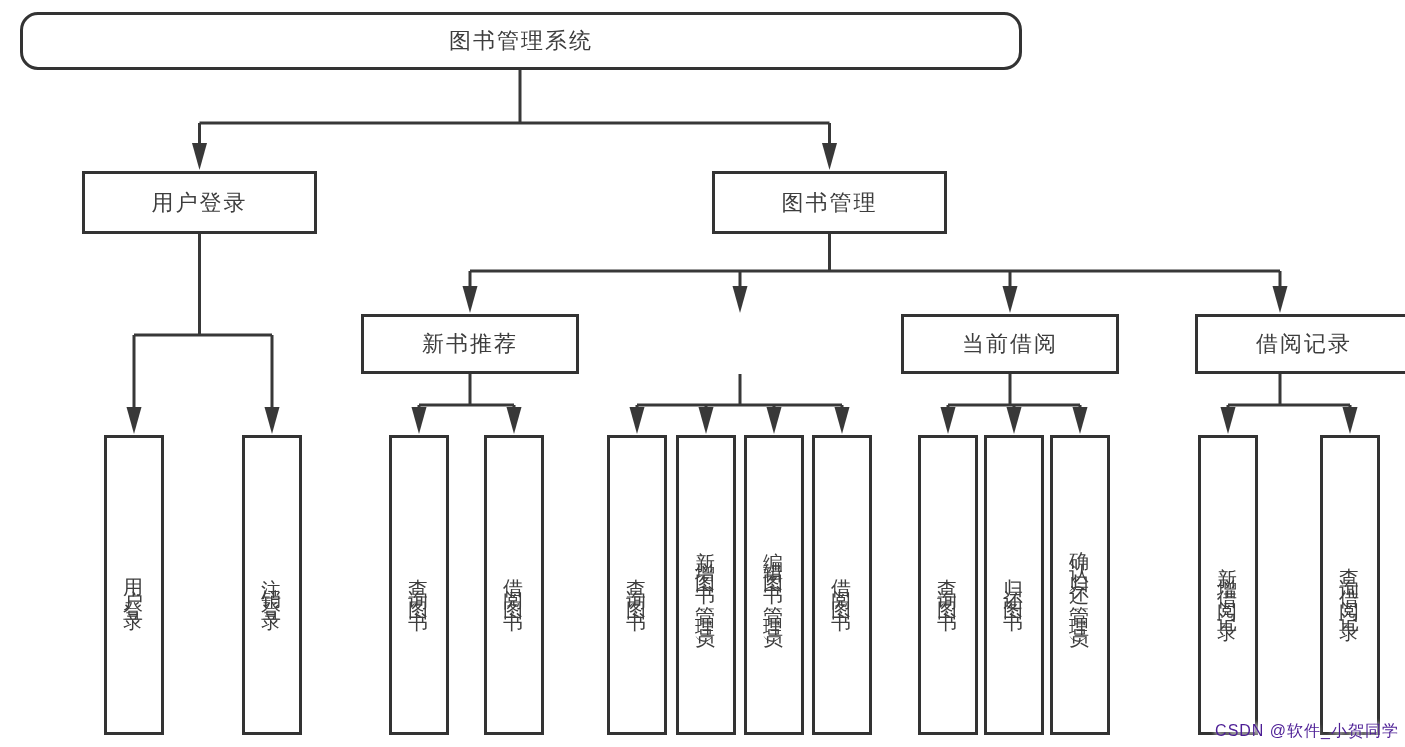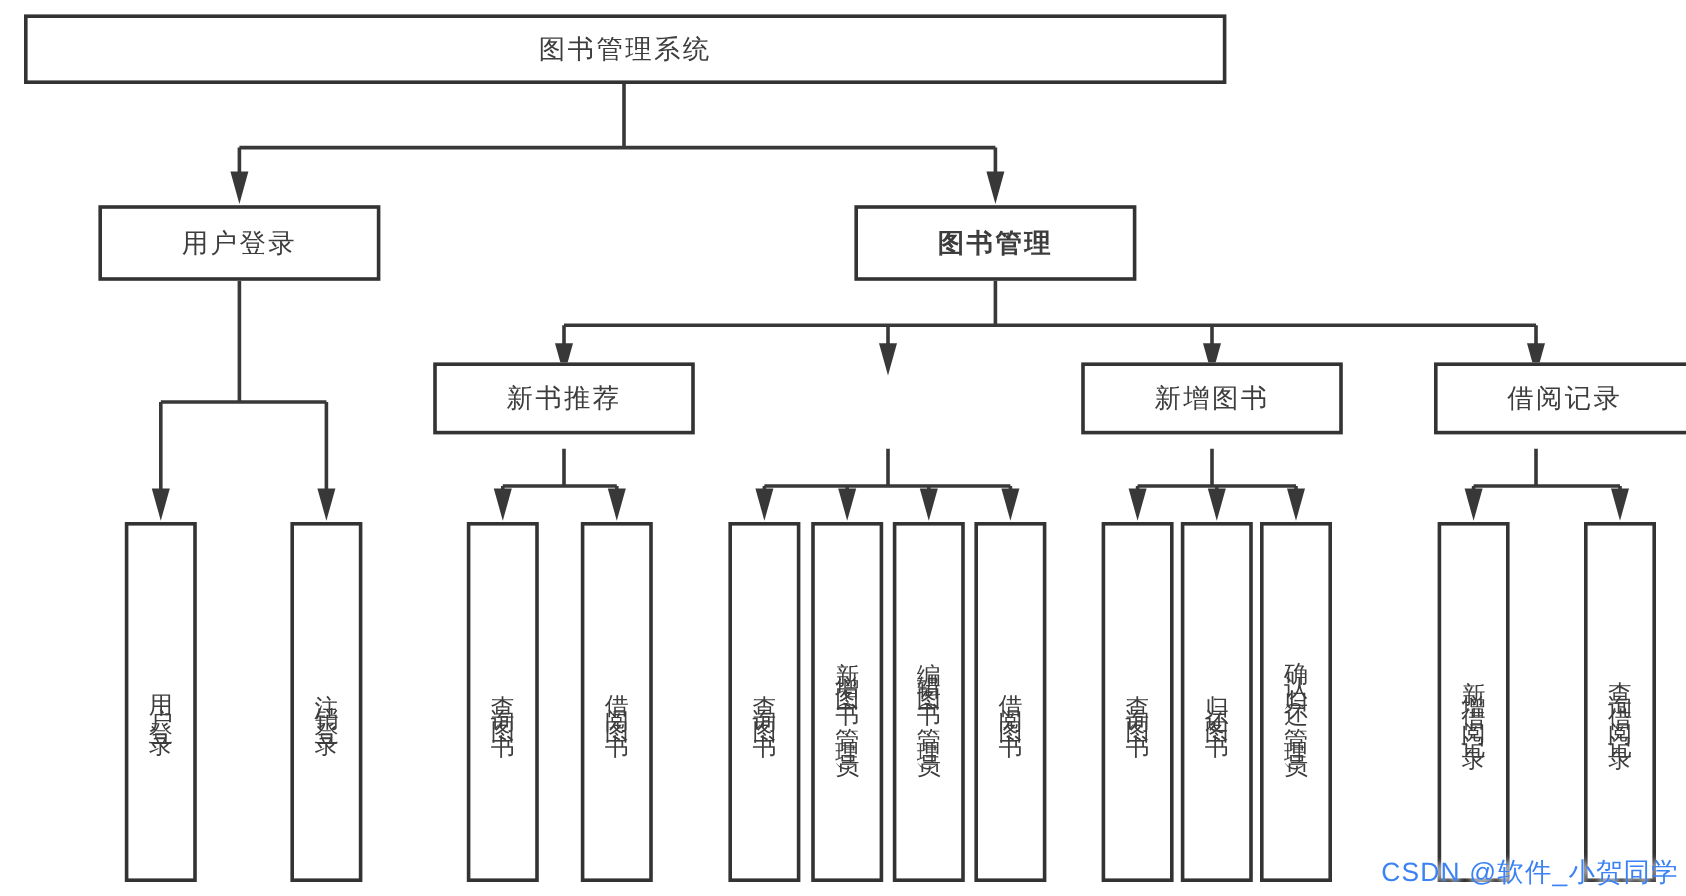"图书管理系统" .box.root { border-radius: none -> 18px }
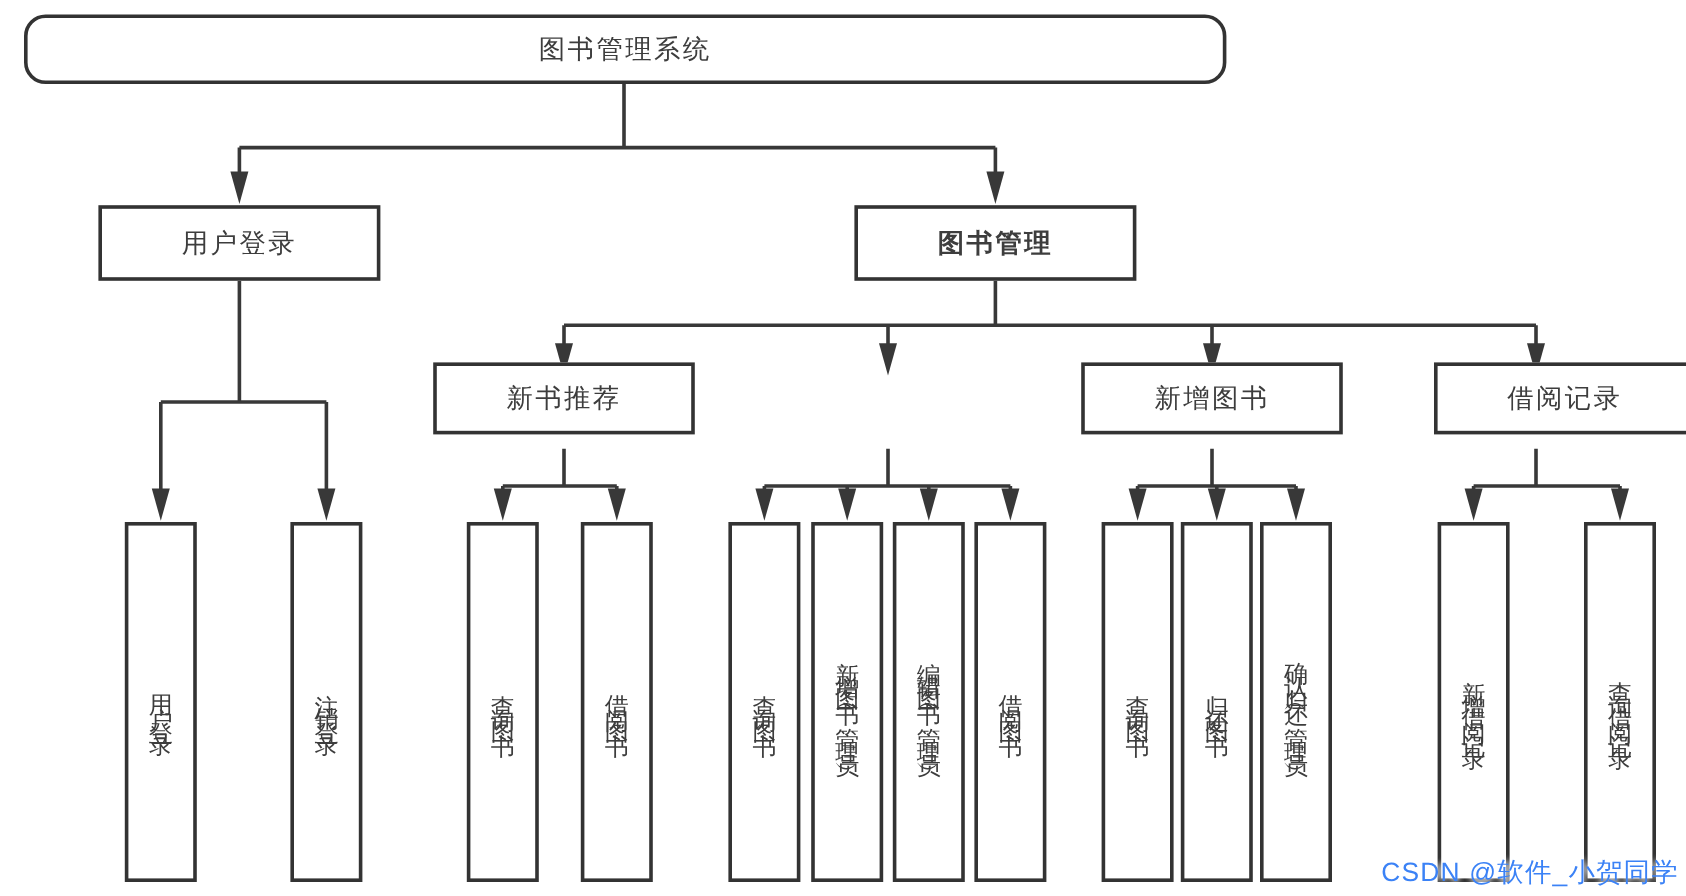"图书管理" div.box { font-weight: bold -> none }
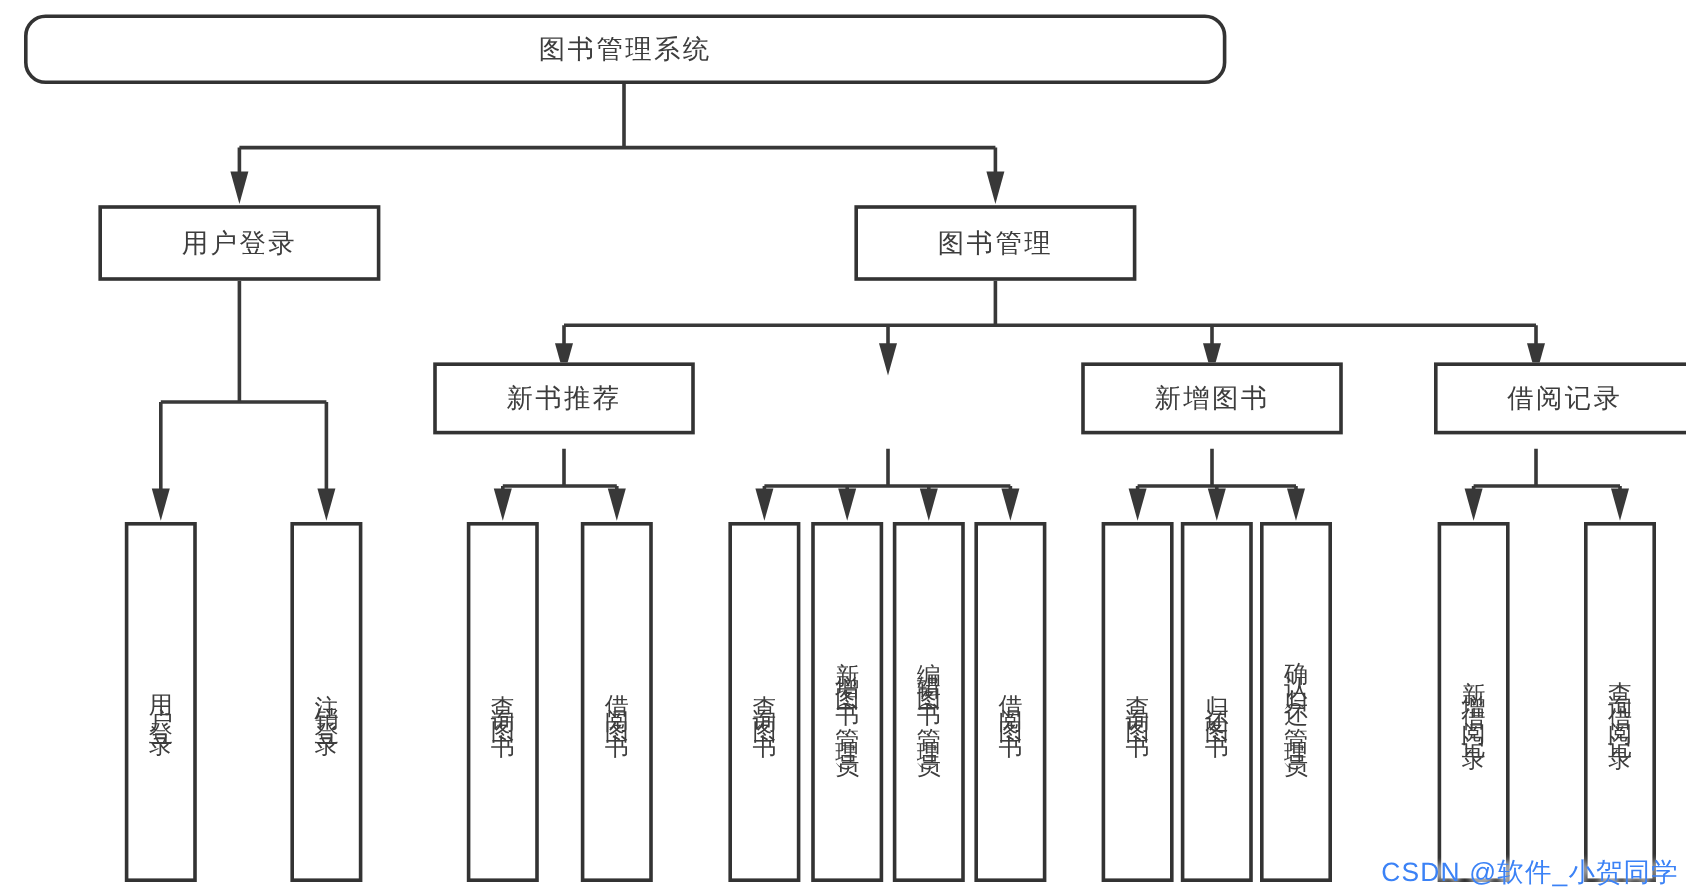"新书推荐" .box.lvl3 { top: 302px -> 314px }
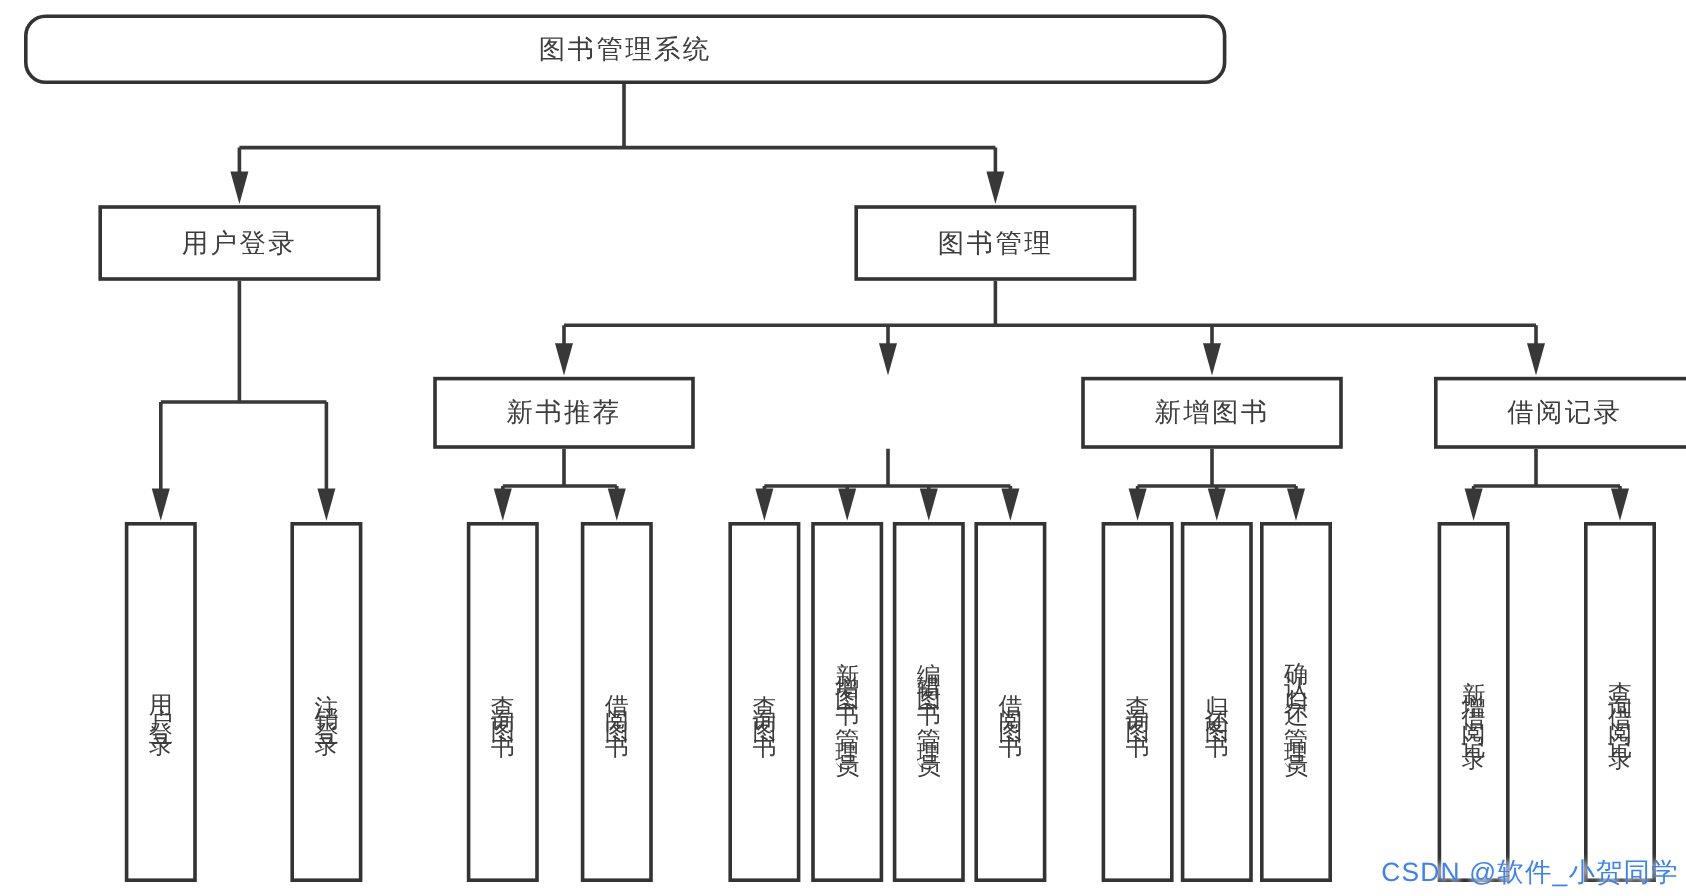"新增图书" span { text: 新增图书 -> 当前借阅 }
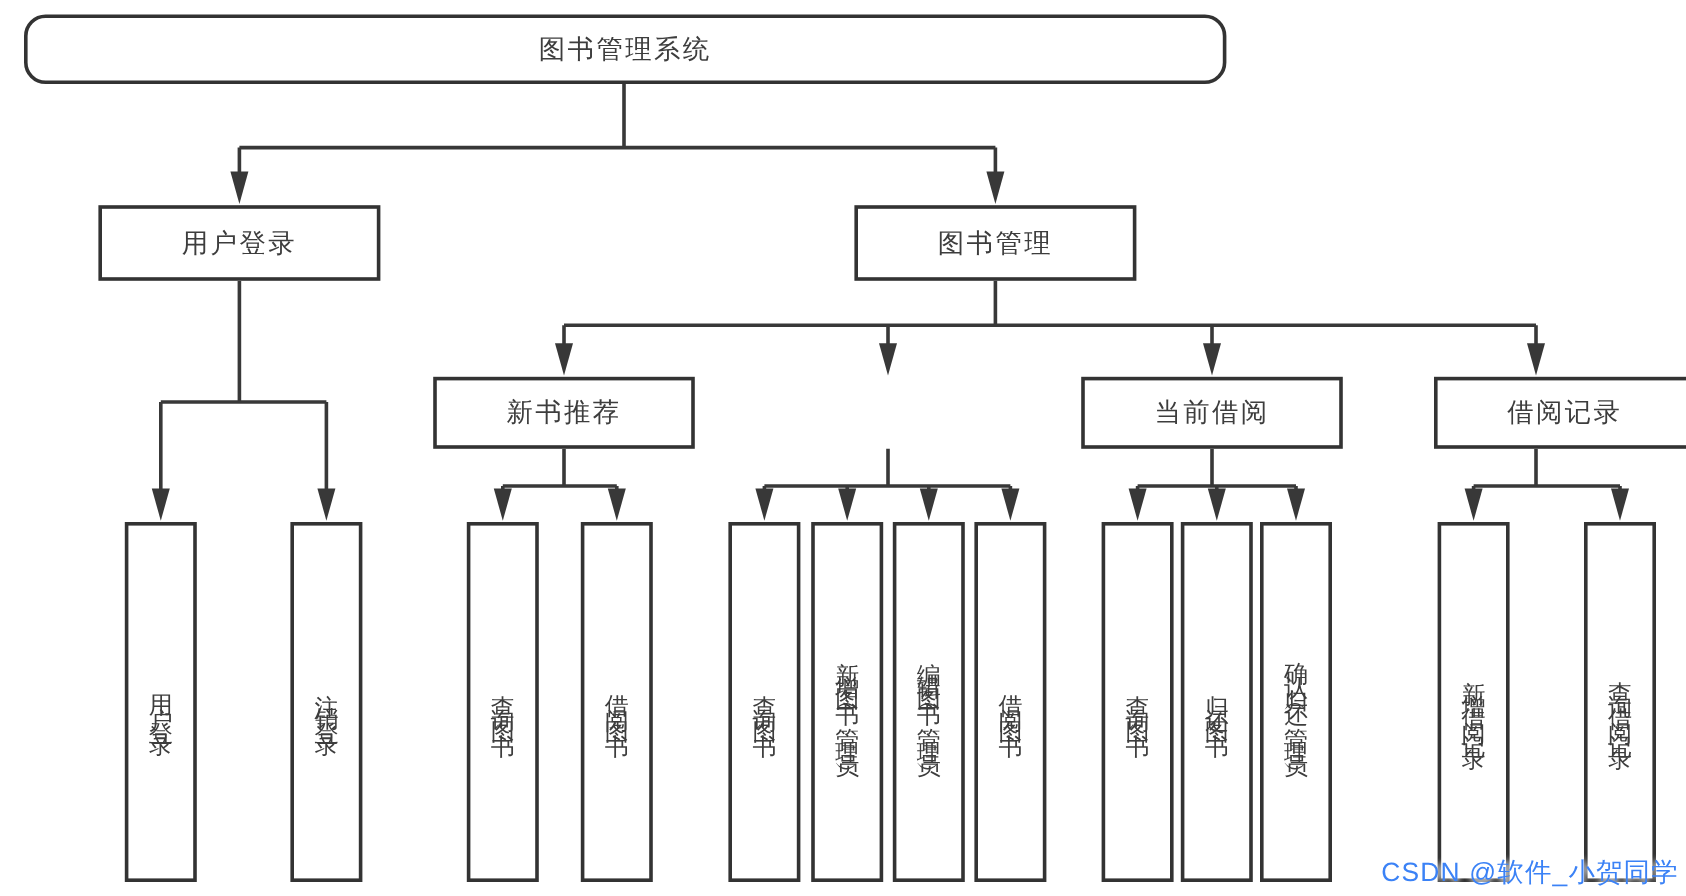"CSDN @软件_小贺同学" .watermark { color: #3b82f6 -> #4c1d95; font-size: 22px -> 16px }
